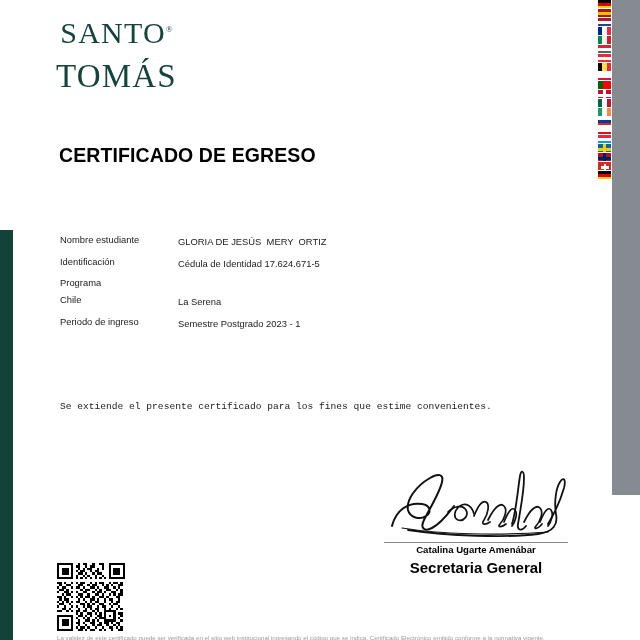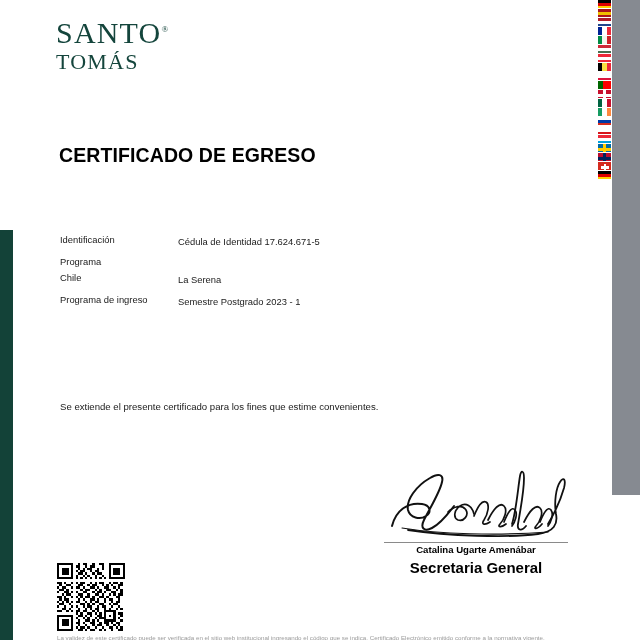"TOMÁS" .logo-line2 { font-size: 22px -> 33px; margin-top: 4px -> 13px }
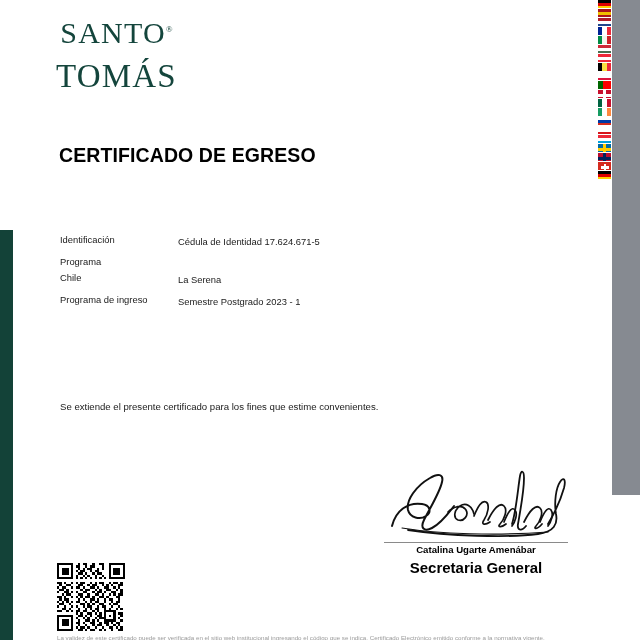"Nombre estudiante" div.field-row { html: none -> <div> <div>Nombre estudiante</div> <div>GLORIA DE JESÚS MERY ORTIZ</div> </div> }
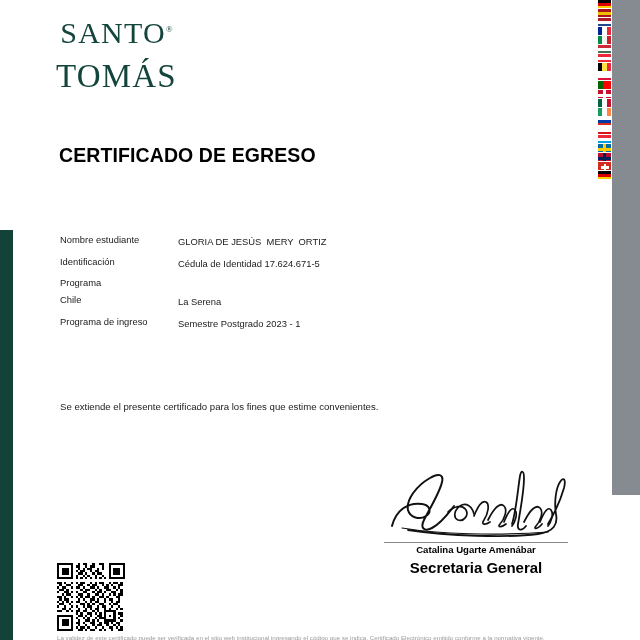"Programa de ingreso" div.field-label { text: Programa -> Periodo }
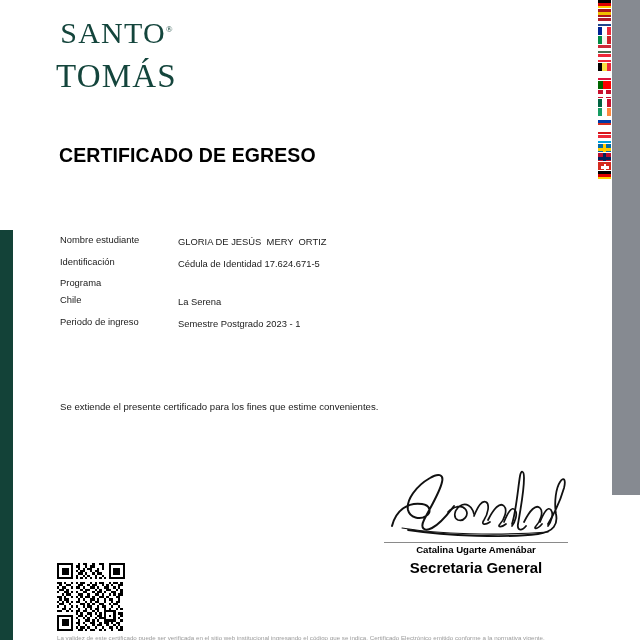"Se extiende el presente certificado" .closing { font-family: none -> Liberation Mono, monospace }
